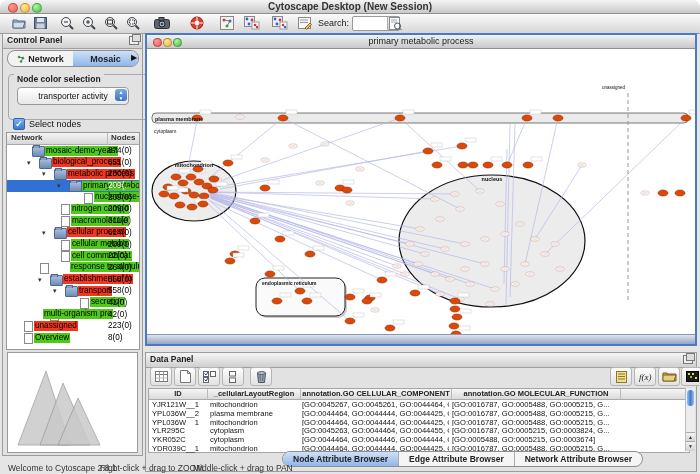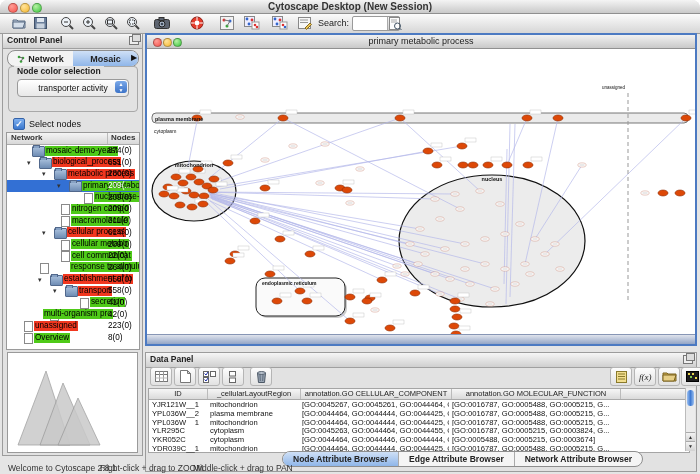"Node color selection" #groupbox { padding-left: none -> 28px; top: 32px -> 40px }
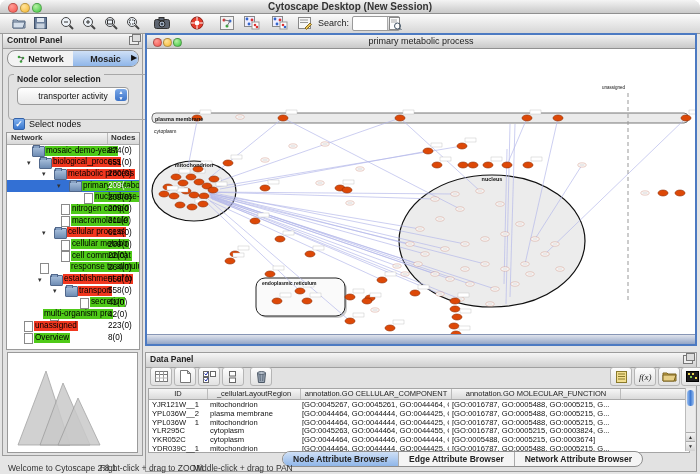"ID" .dp-hrow { font-weight: normal -> bold }
